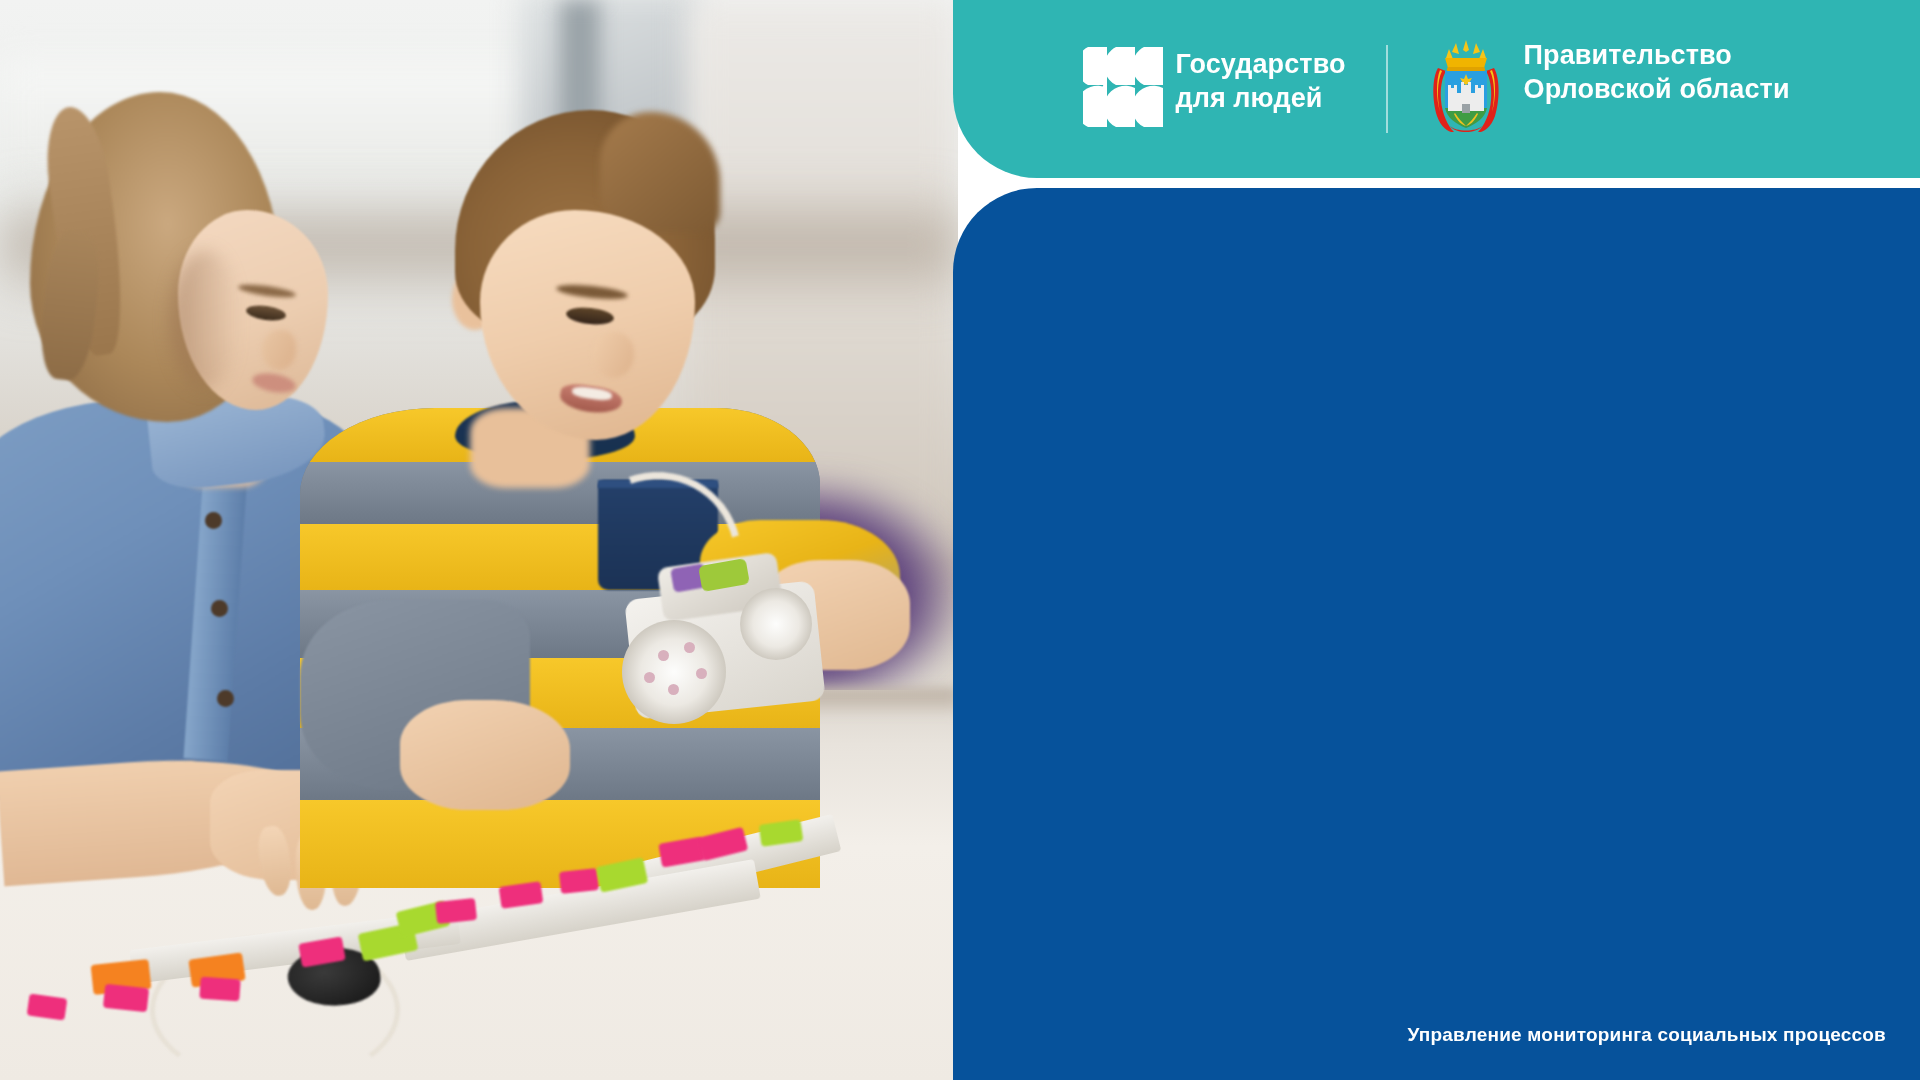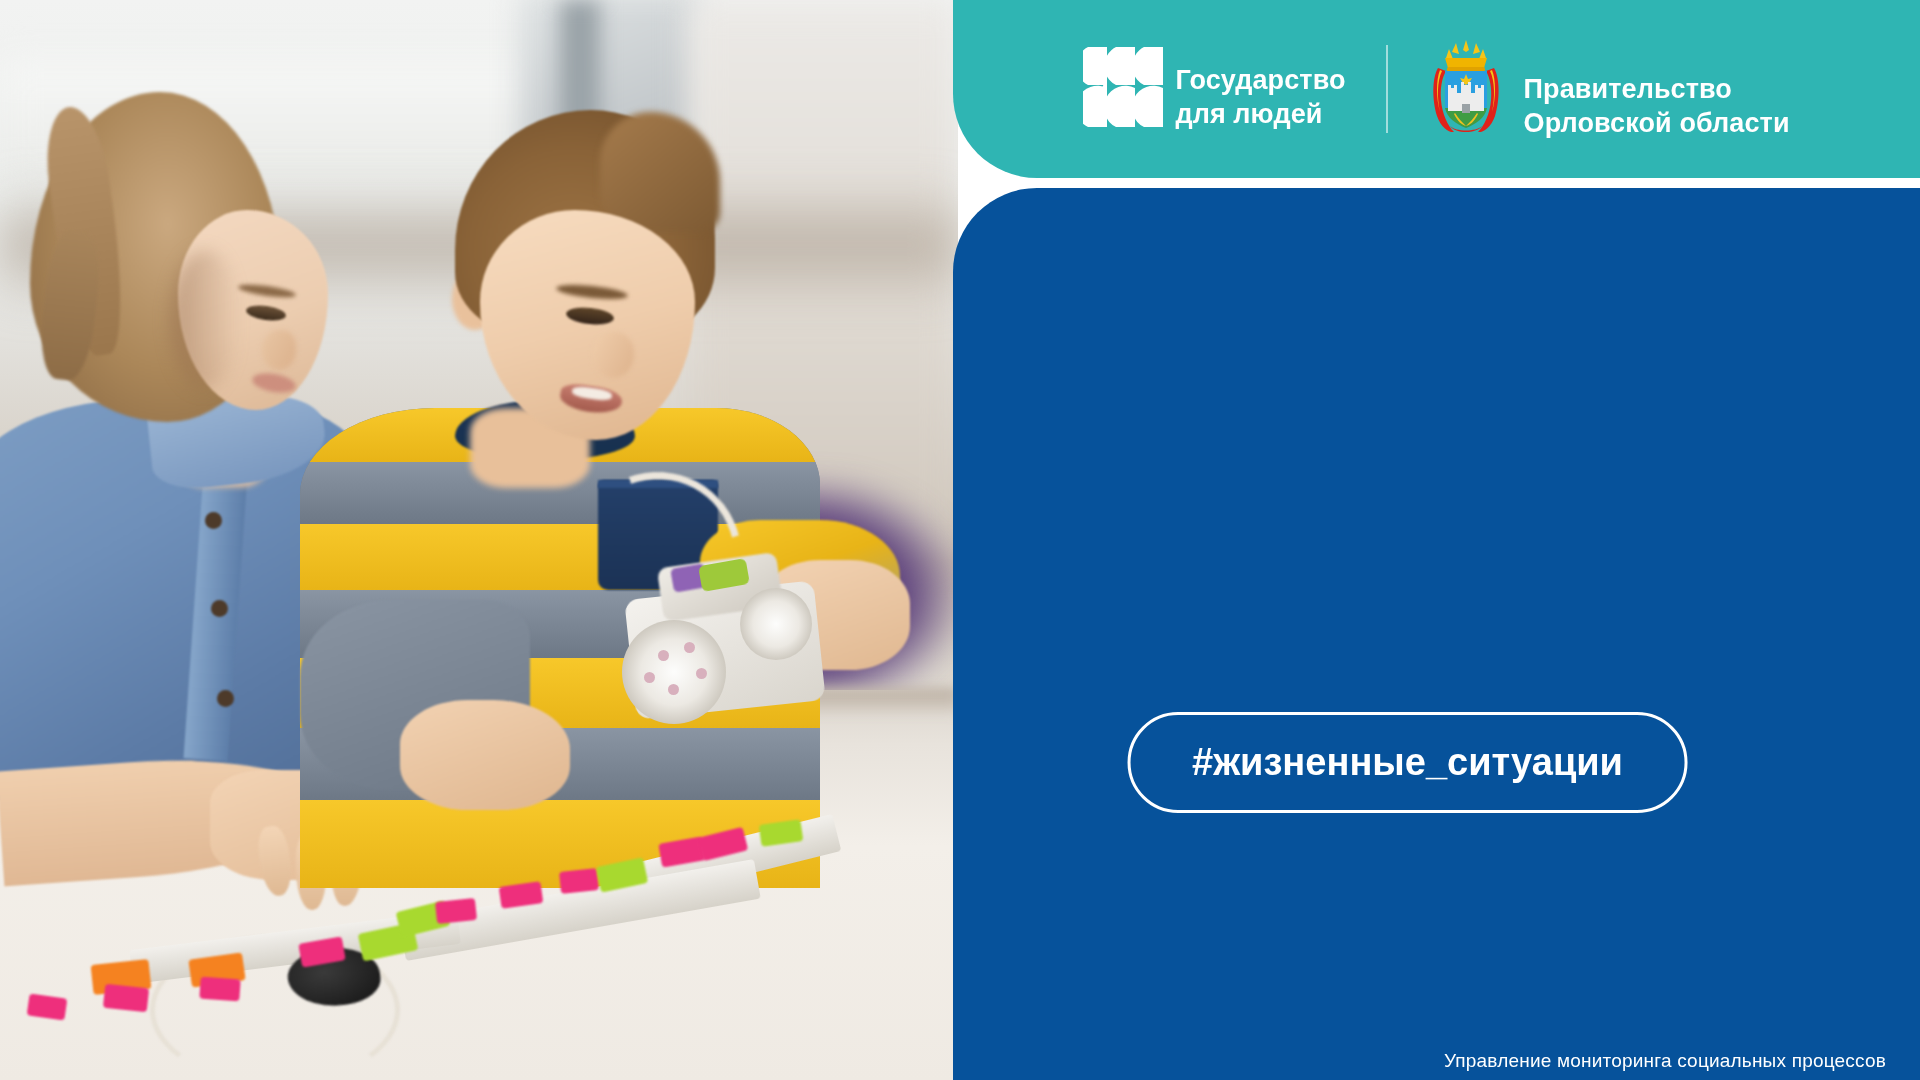"Государство" .gos-logo { align-items: flex-end -> flex-start }
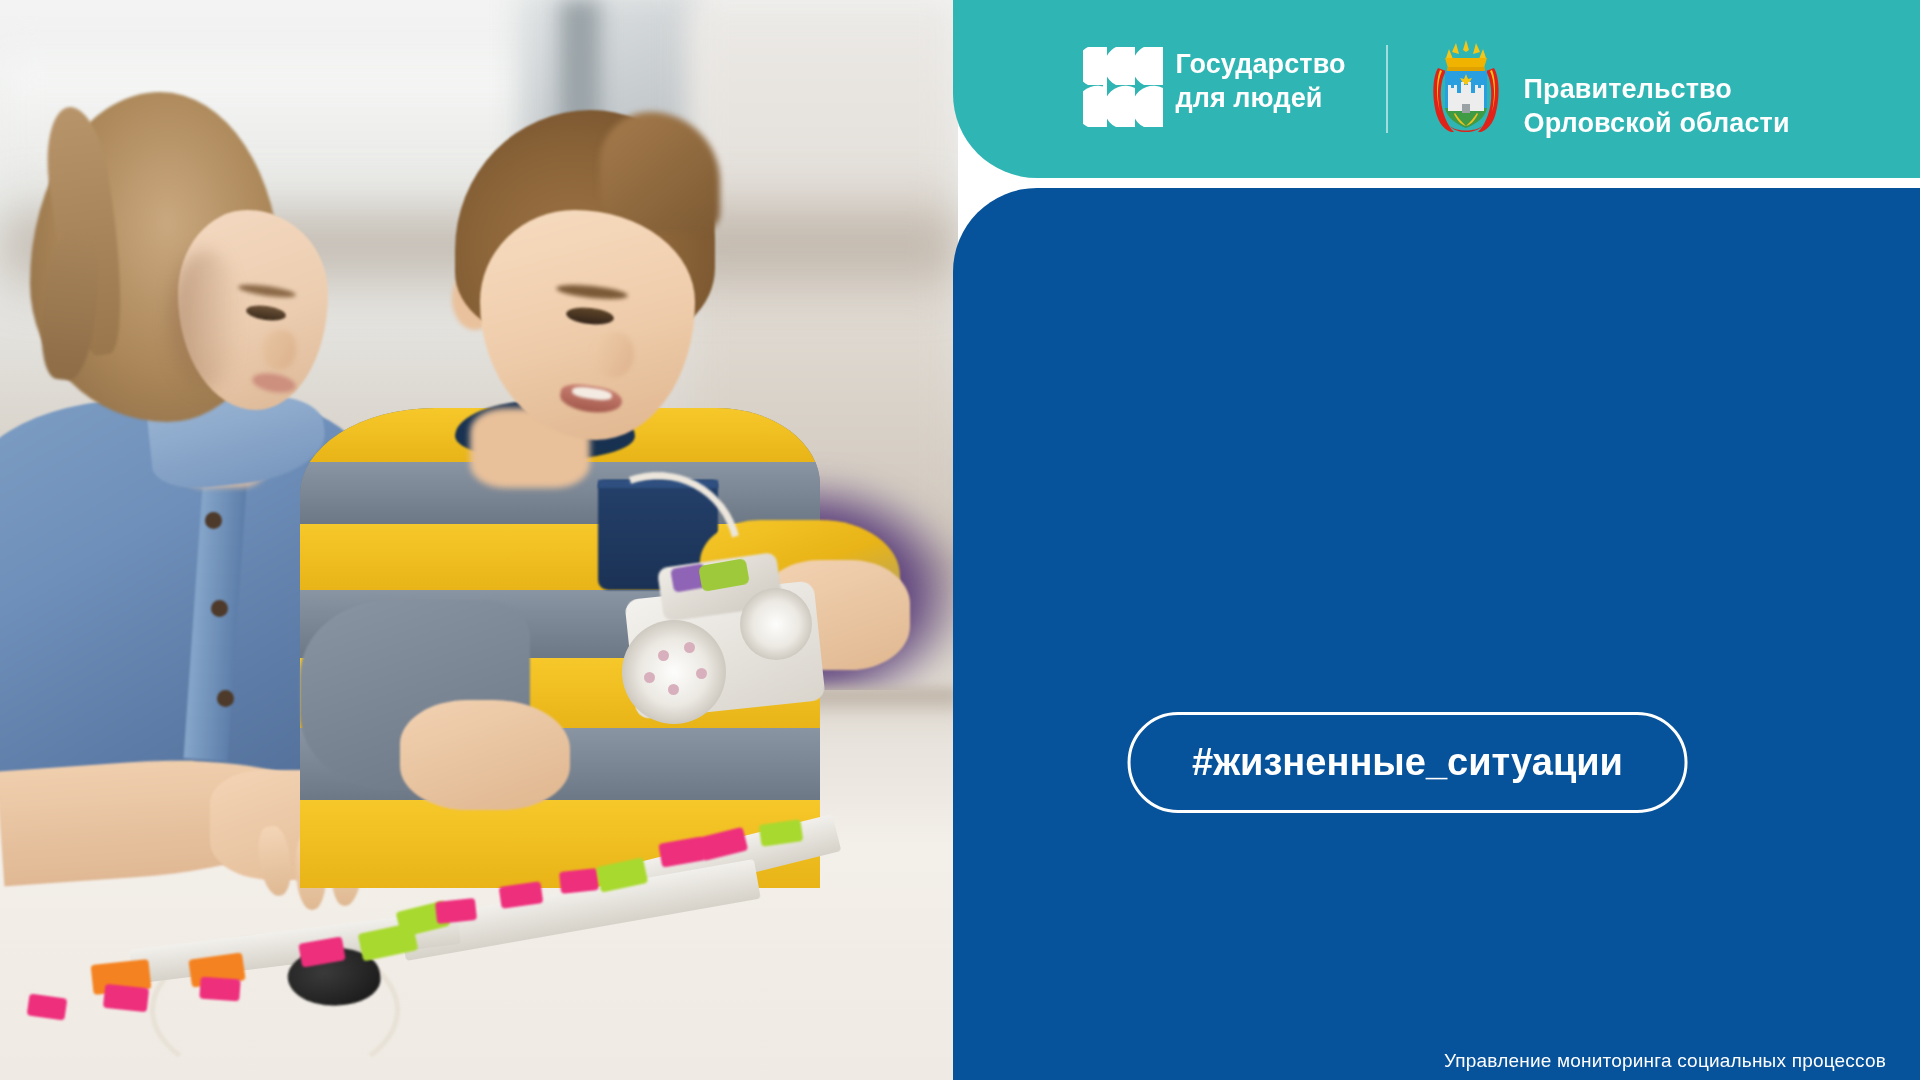"Правительство" .gov-logo { align-items: flex-end -> flex-start }
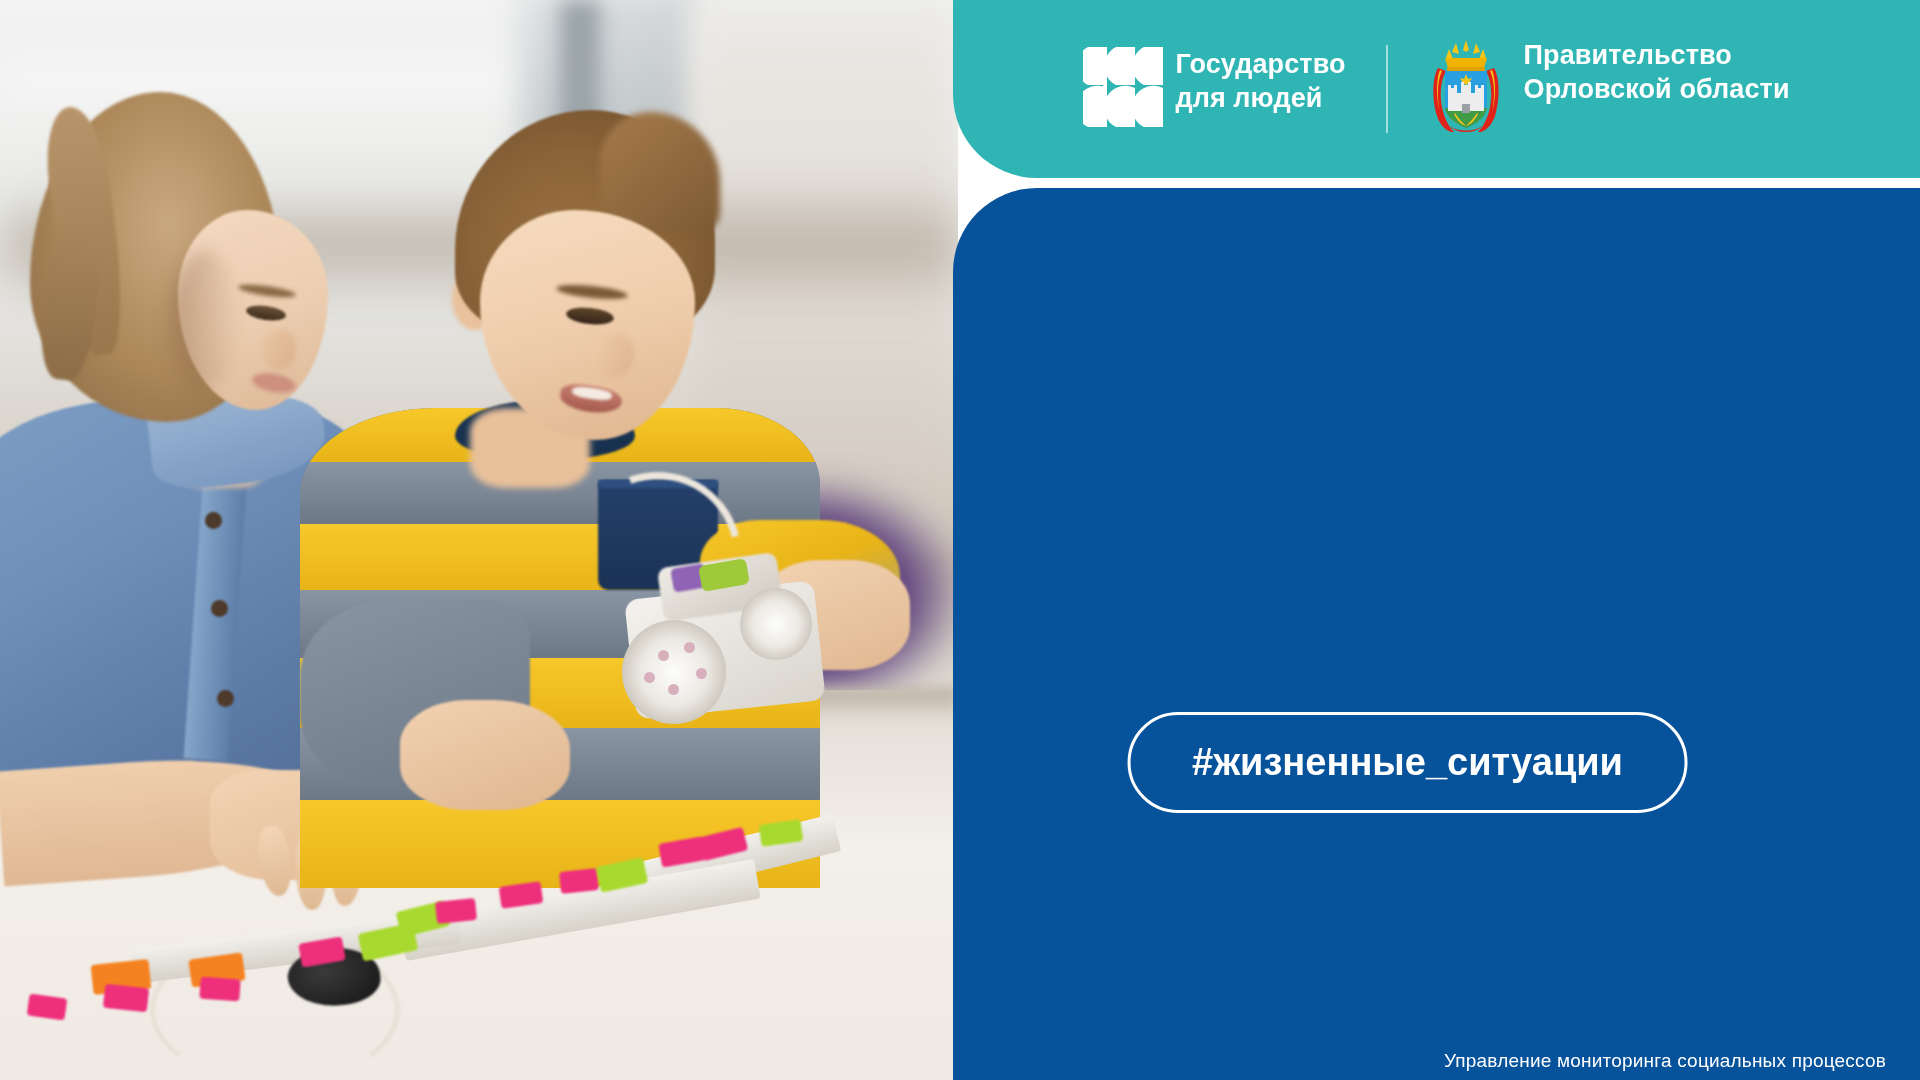"#жизненные_ситуации" div { html: <div>#жизненные_ситуации</div> -> none }
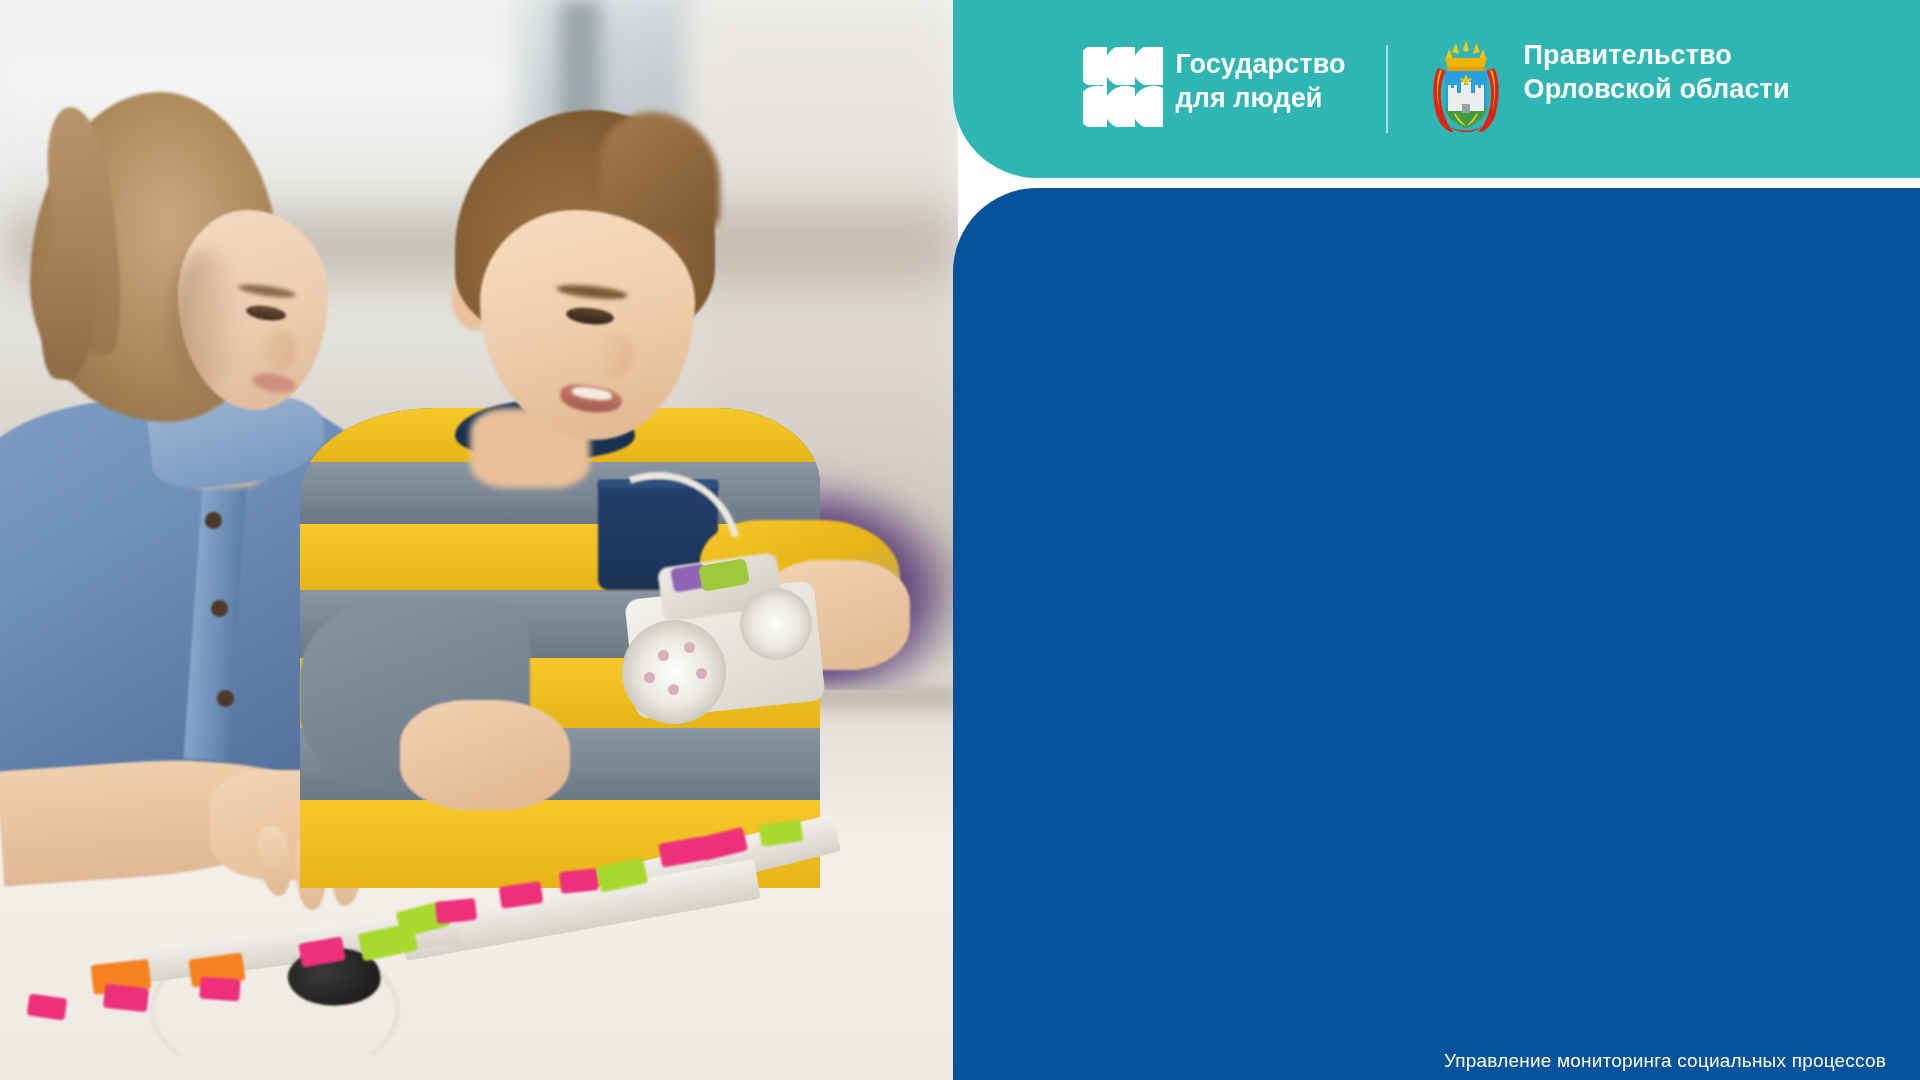"Управление мониторинга социальных" #footer-note { bottom: 8px -> 34px; font-weight: 400 -> 700 }
